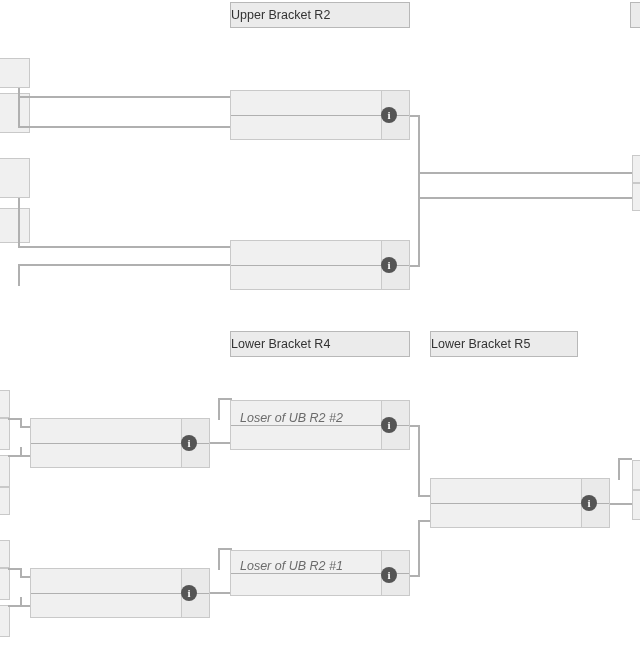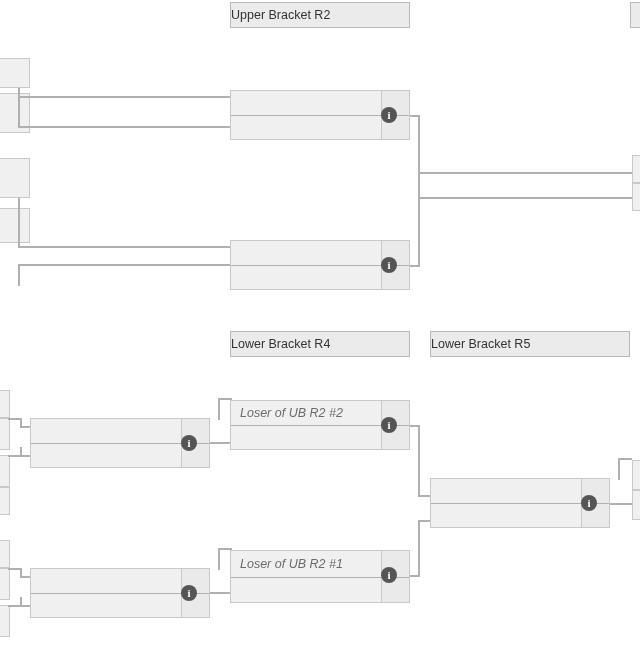"Lower Bracket R5" div.round-label { width: 200px -> 148px }
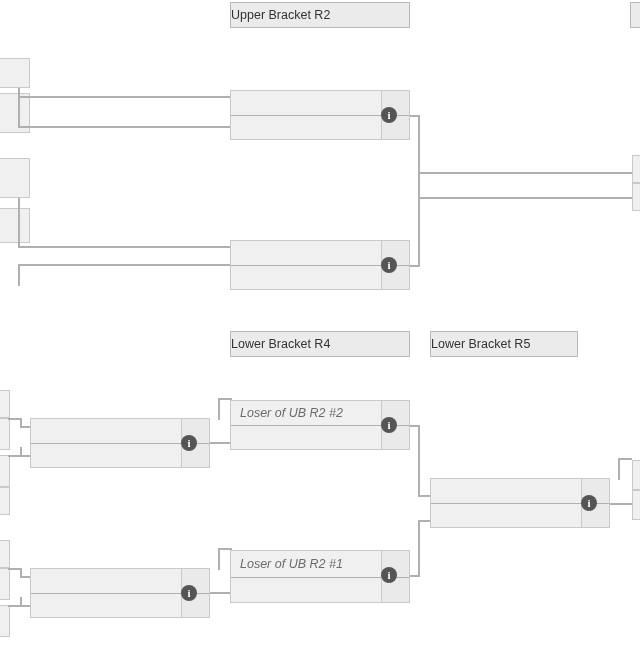"Loser of UB R2 #2" .slot { align-items: center -> flex-end }
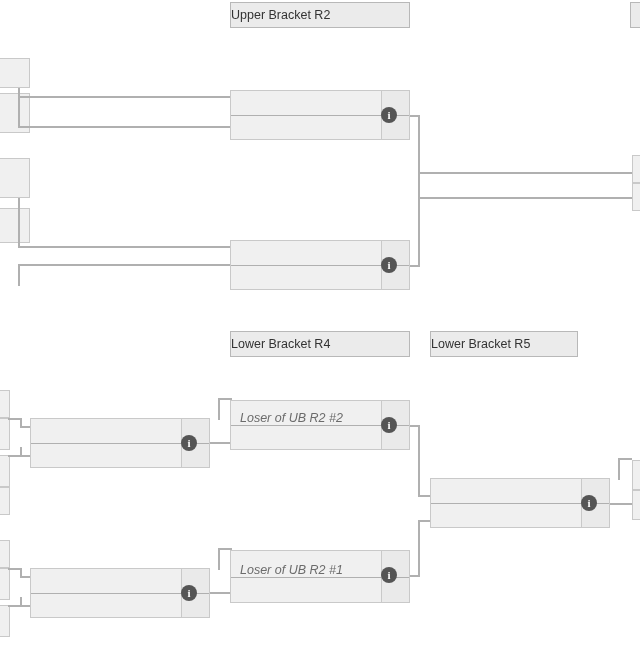"Loser of UB R2 #1" div.match { height: 53px -> 46px }
